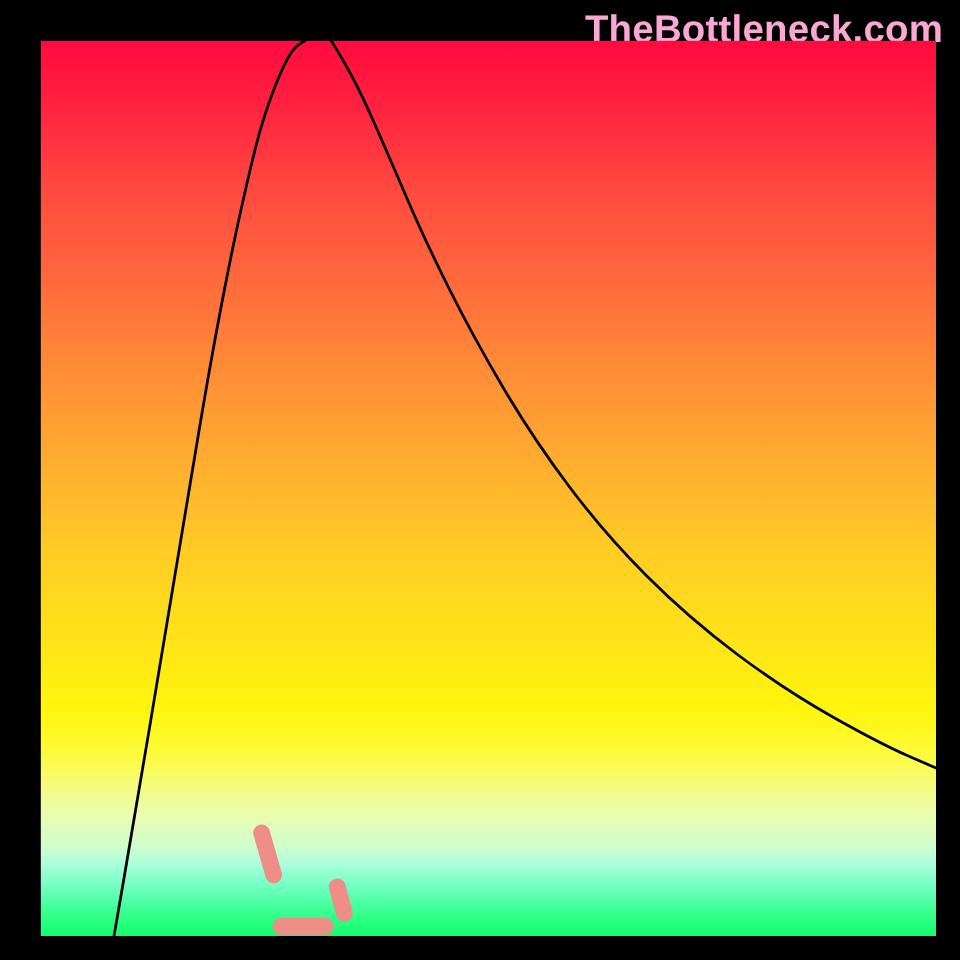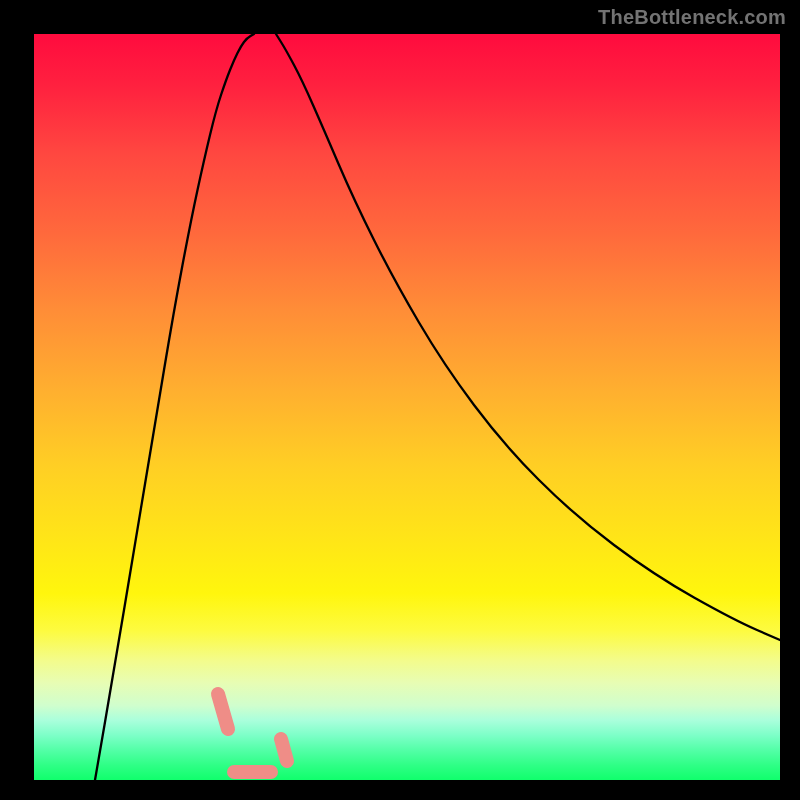"TheBottleneck.com" .watermark { color: #737373 -> #f9a8d4; font-size: 20px -> 32px }
